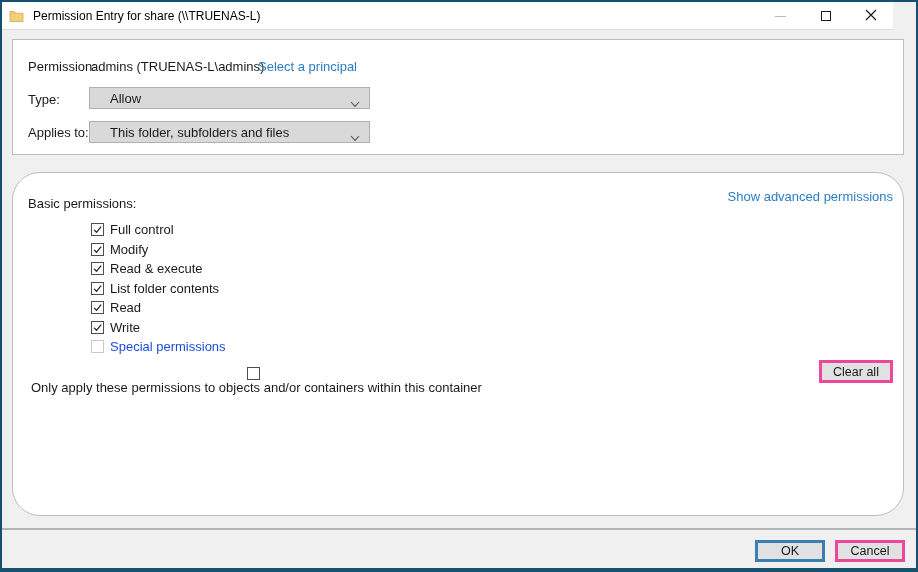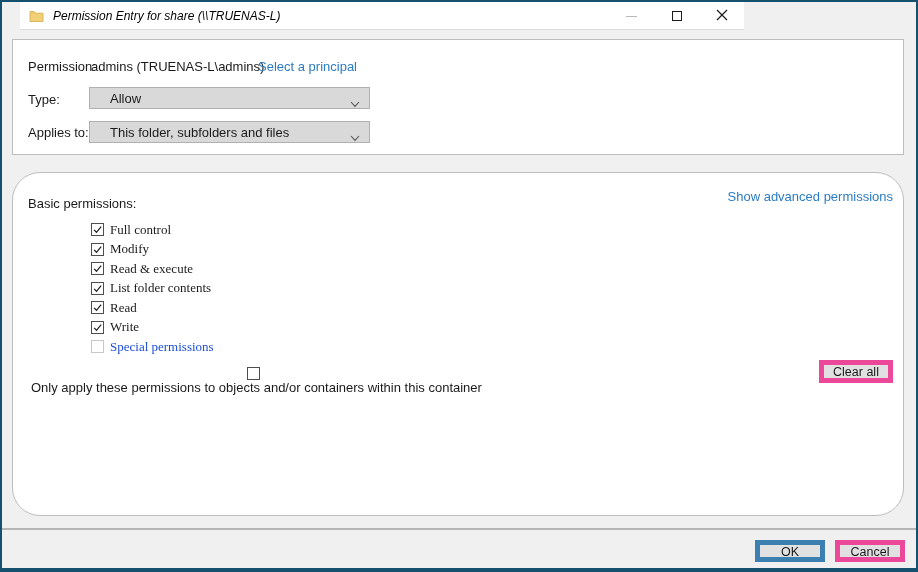"Permission Entry for share (\\TRUENAS-L)" .titlebar { font-style: italic -> none; left: 20px -> 0; width: 724px -> 893px }
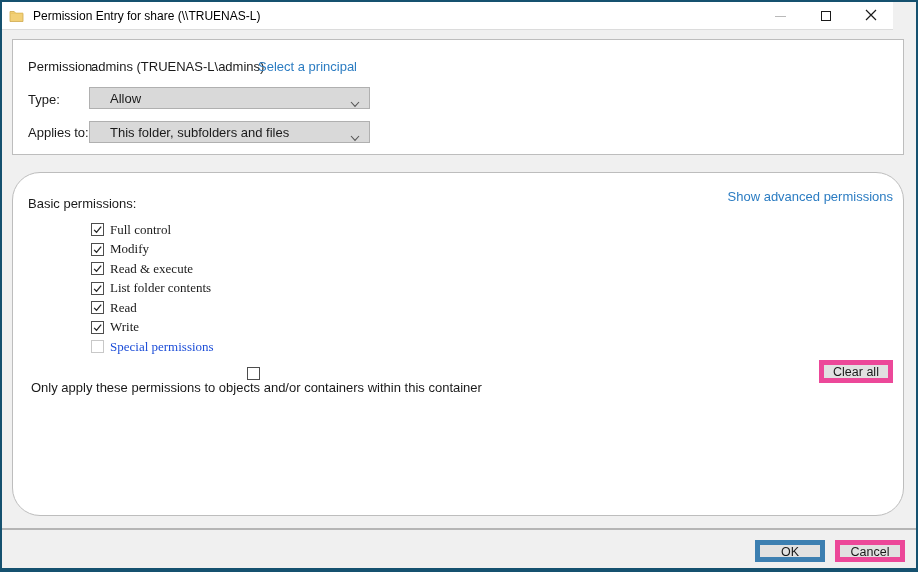"Full control" .perm-row { font-family: Liberation Serif, serif -> none }
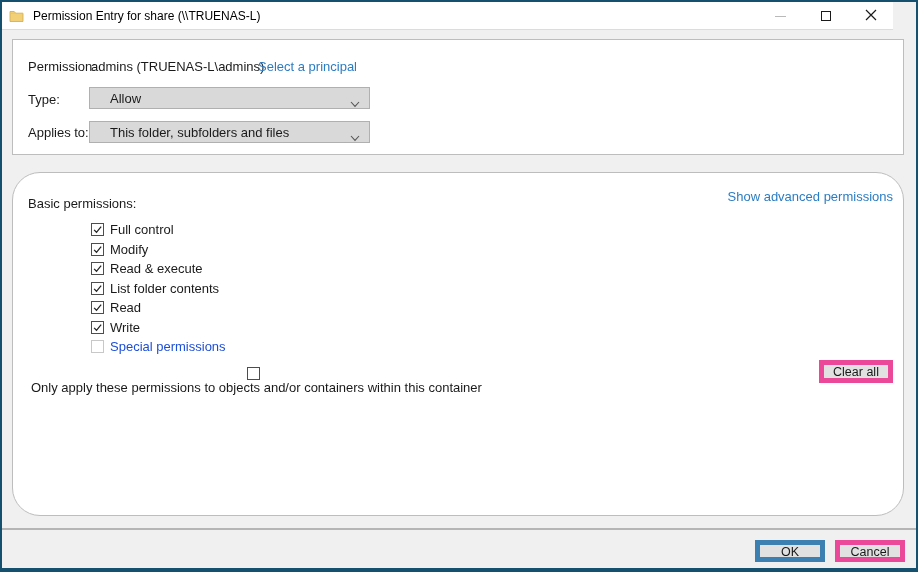"Clear all" .btn { border: 5px solid #ec4899 -> 3px solid #ec4899 }
